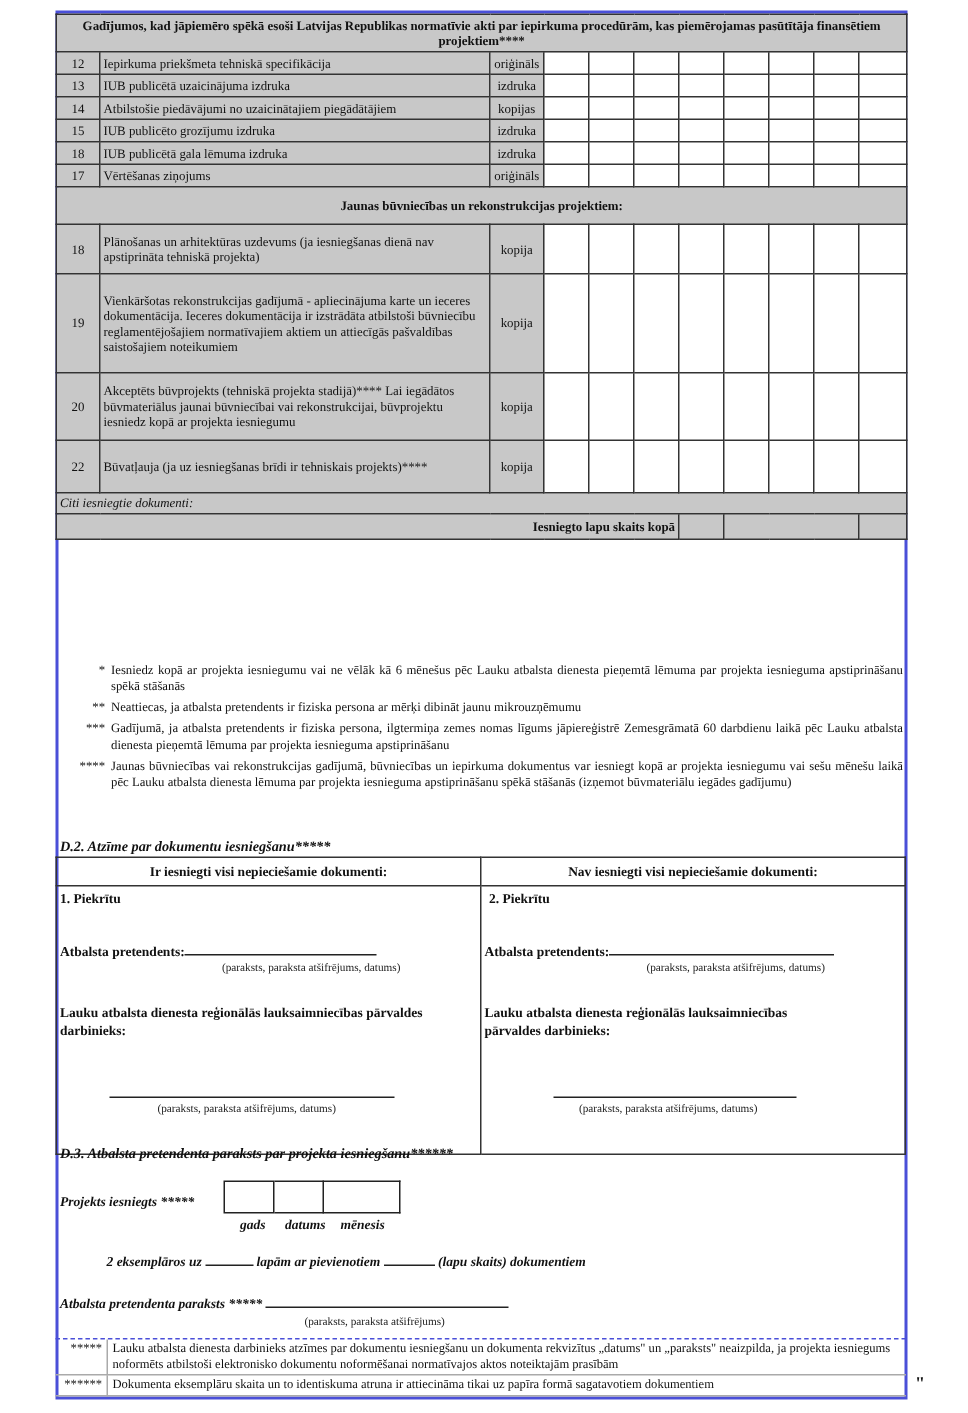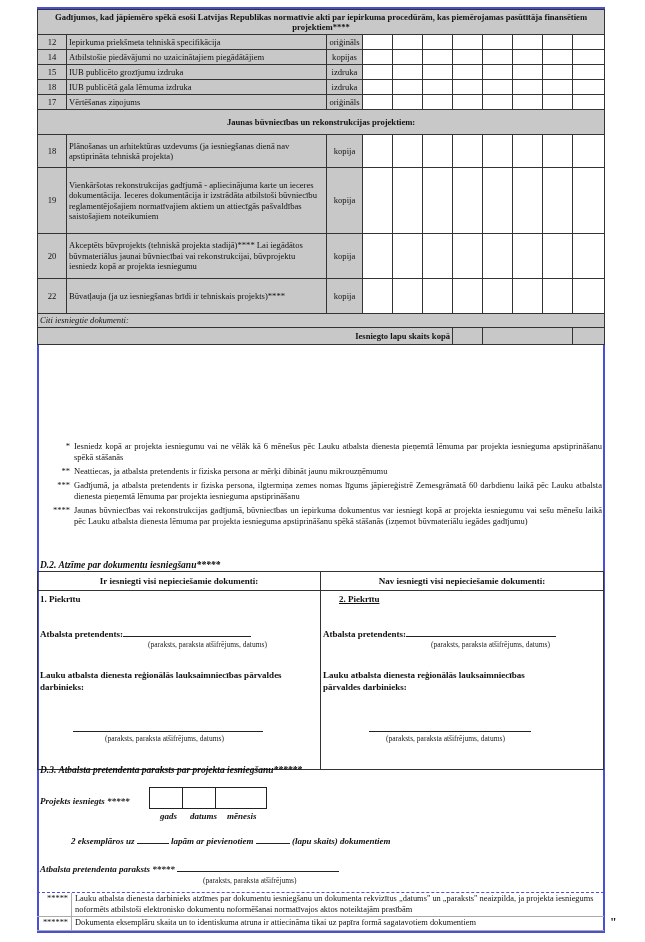"13" tr.r1 { html: none -> <tr> <td>13</td> <td>IUB publicētā uzaicinājuma izdruka</td> <td>izdruka</td> <td></td> <td></td> <td></td> <td></td> <td></td> <td></td> <td></td> <td></td> </tr> }
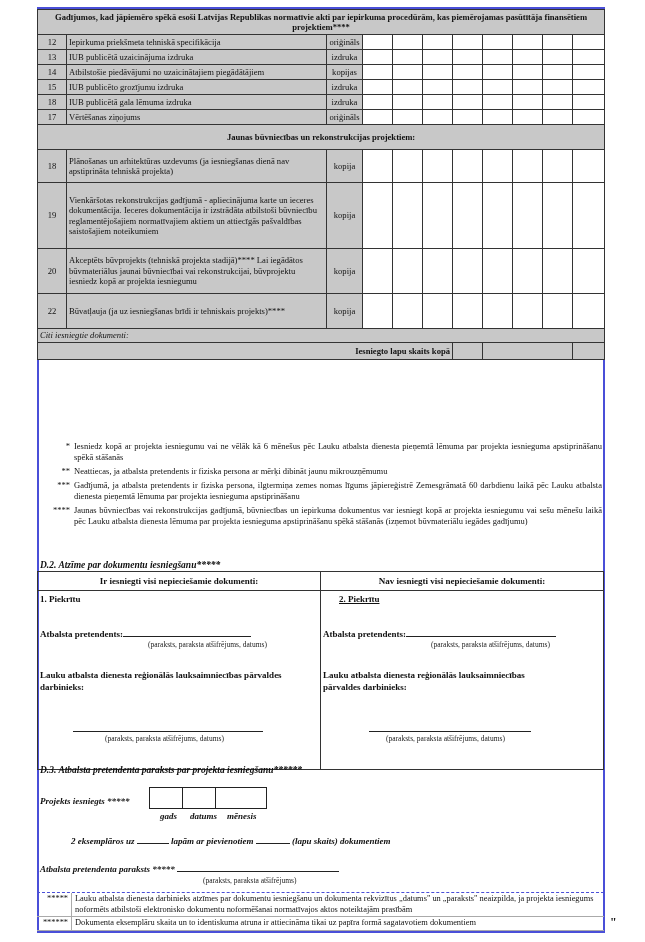"2. Piekrītu" div.b { left: 18px -> 5px; text-decoration: underline -> none }
